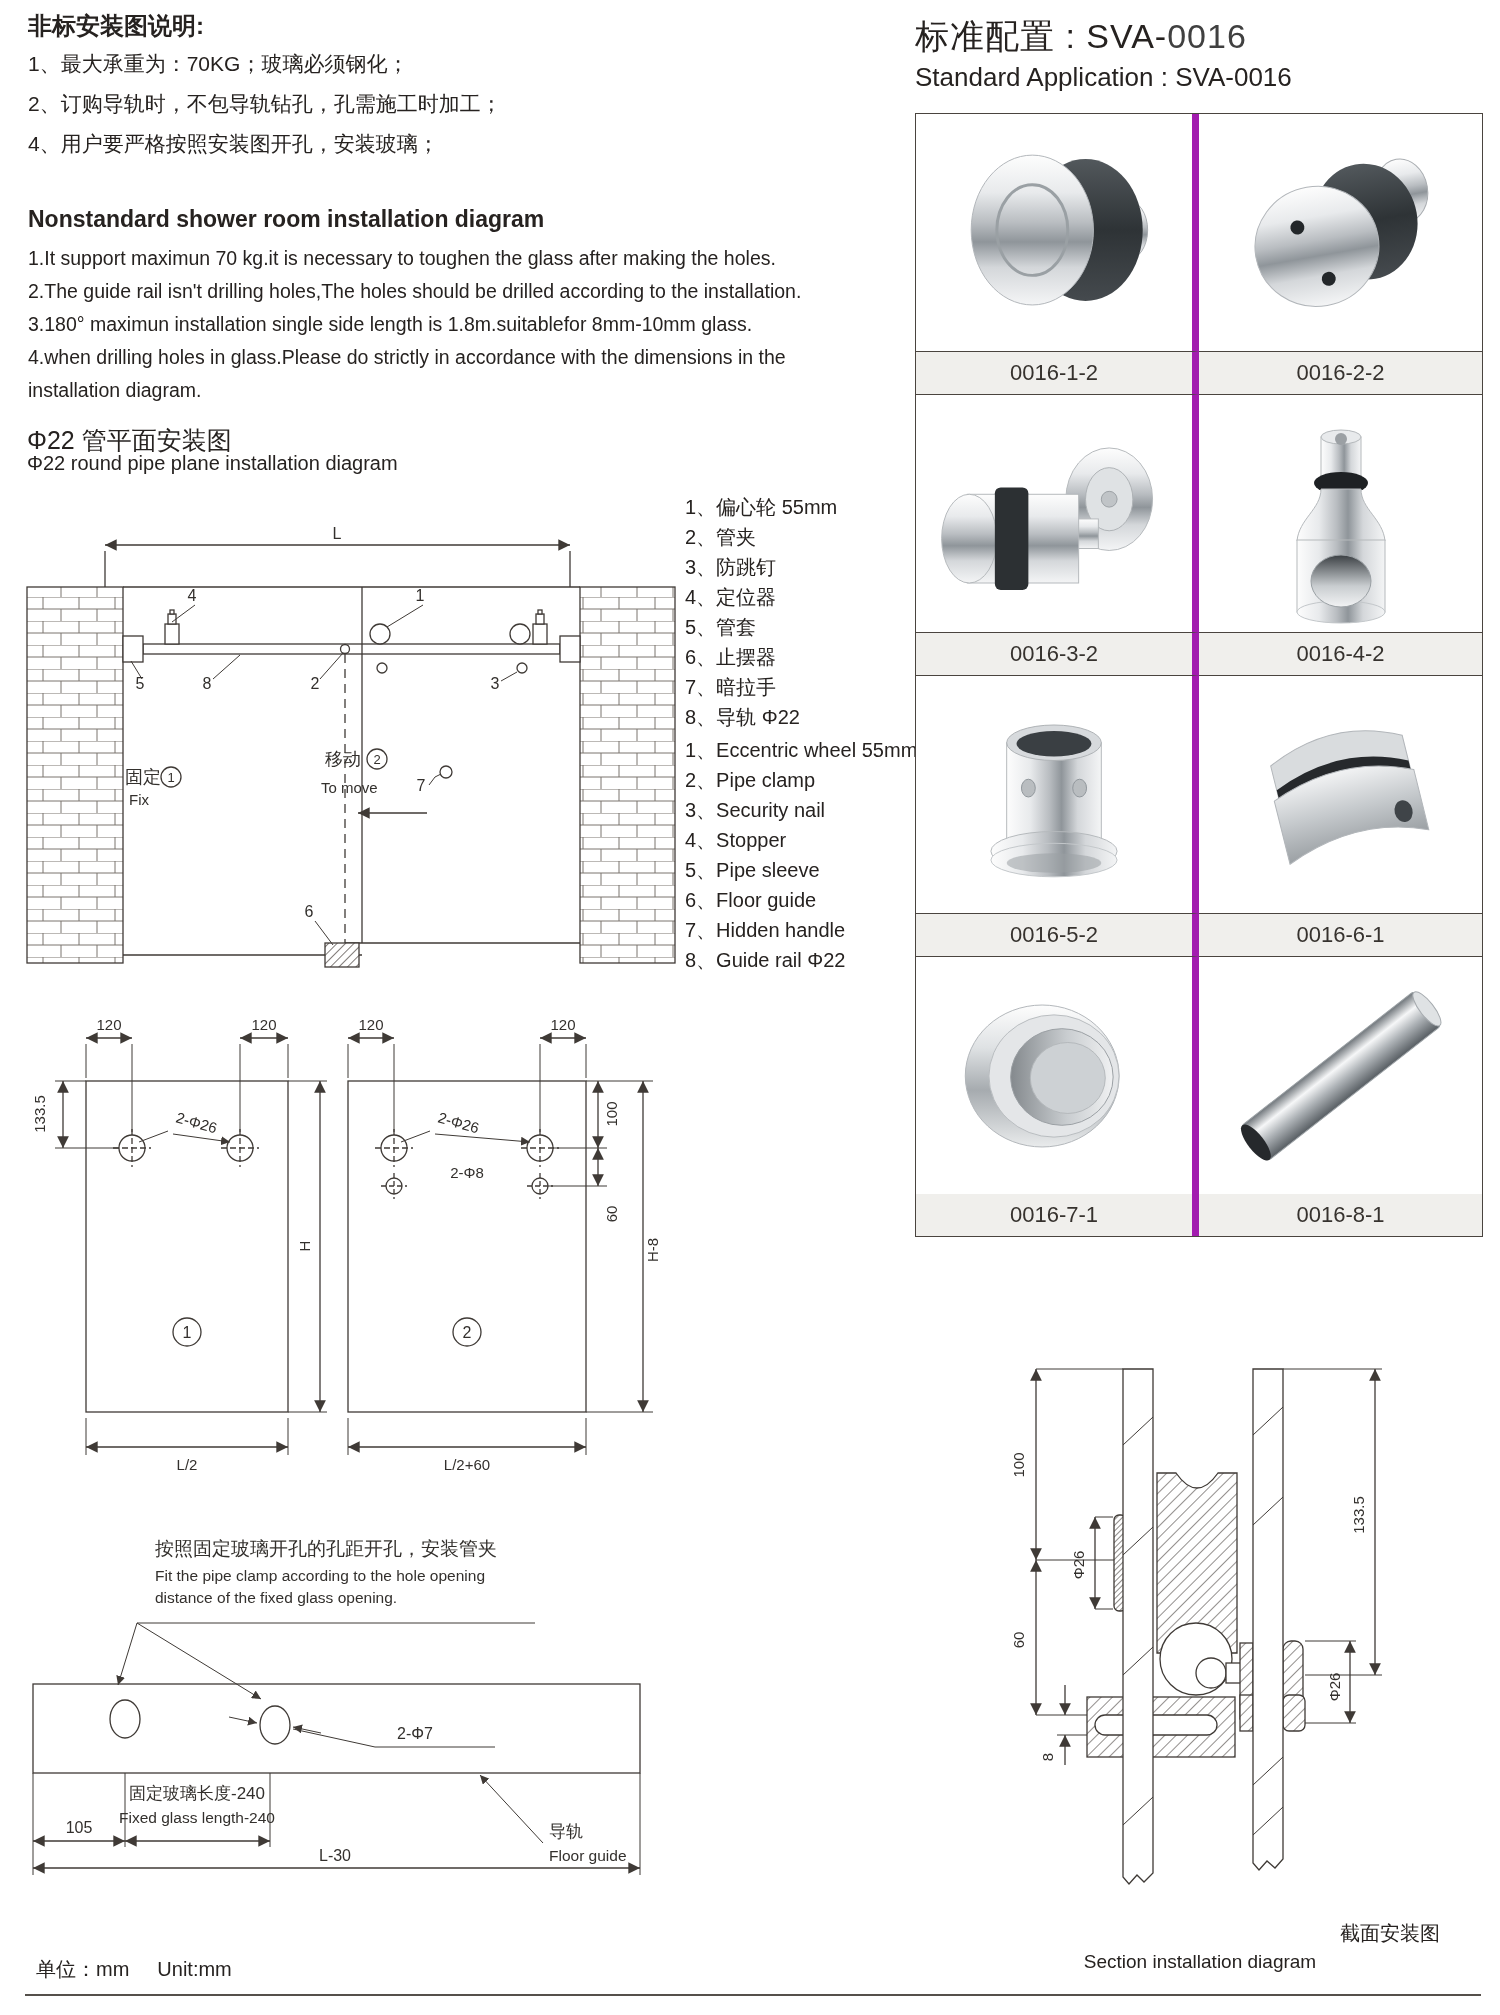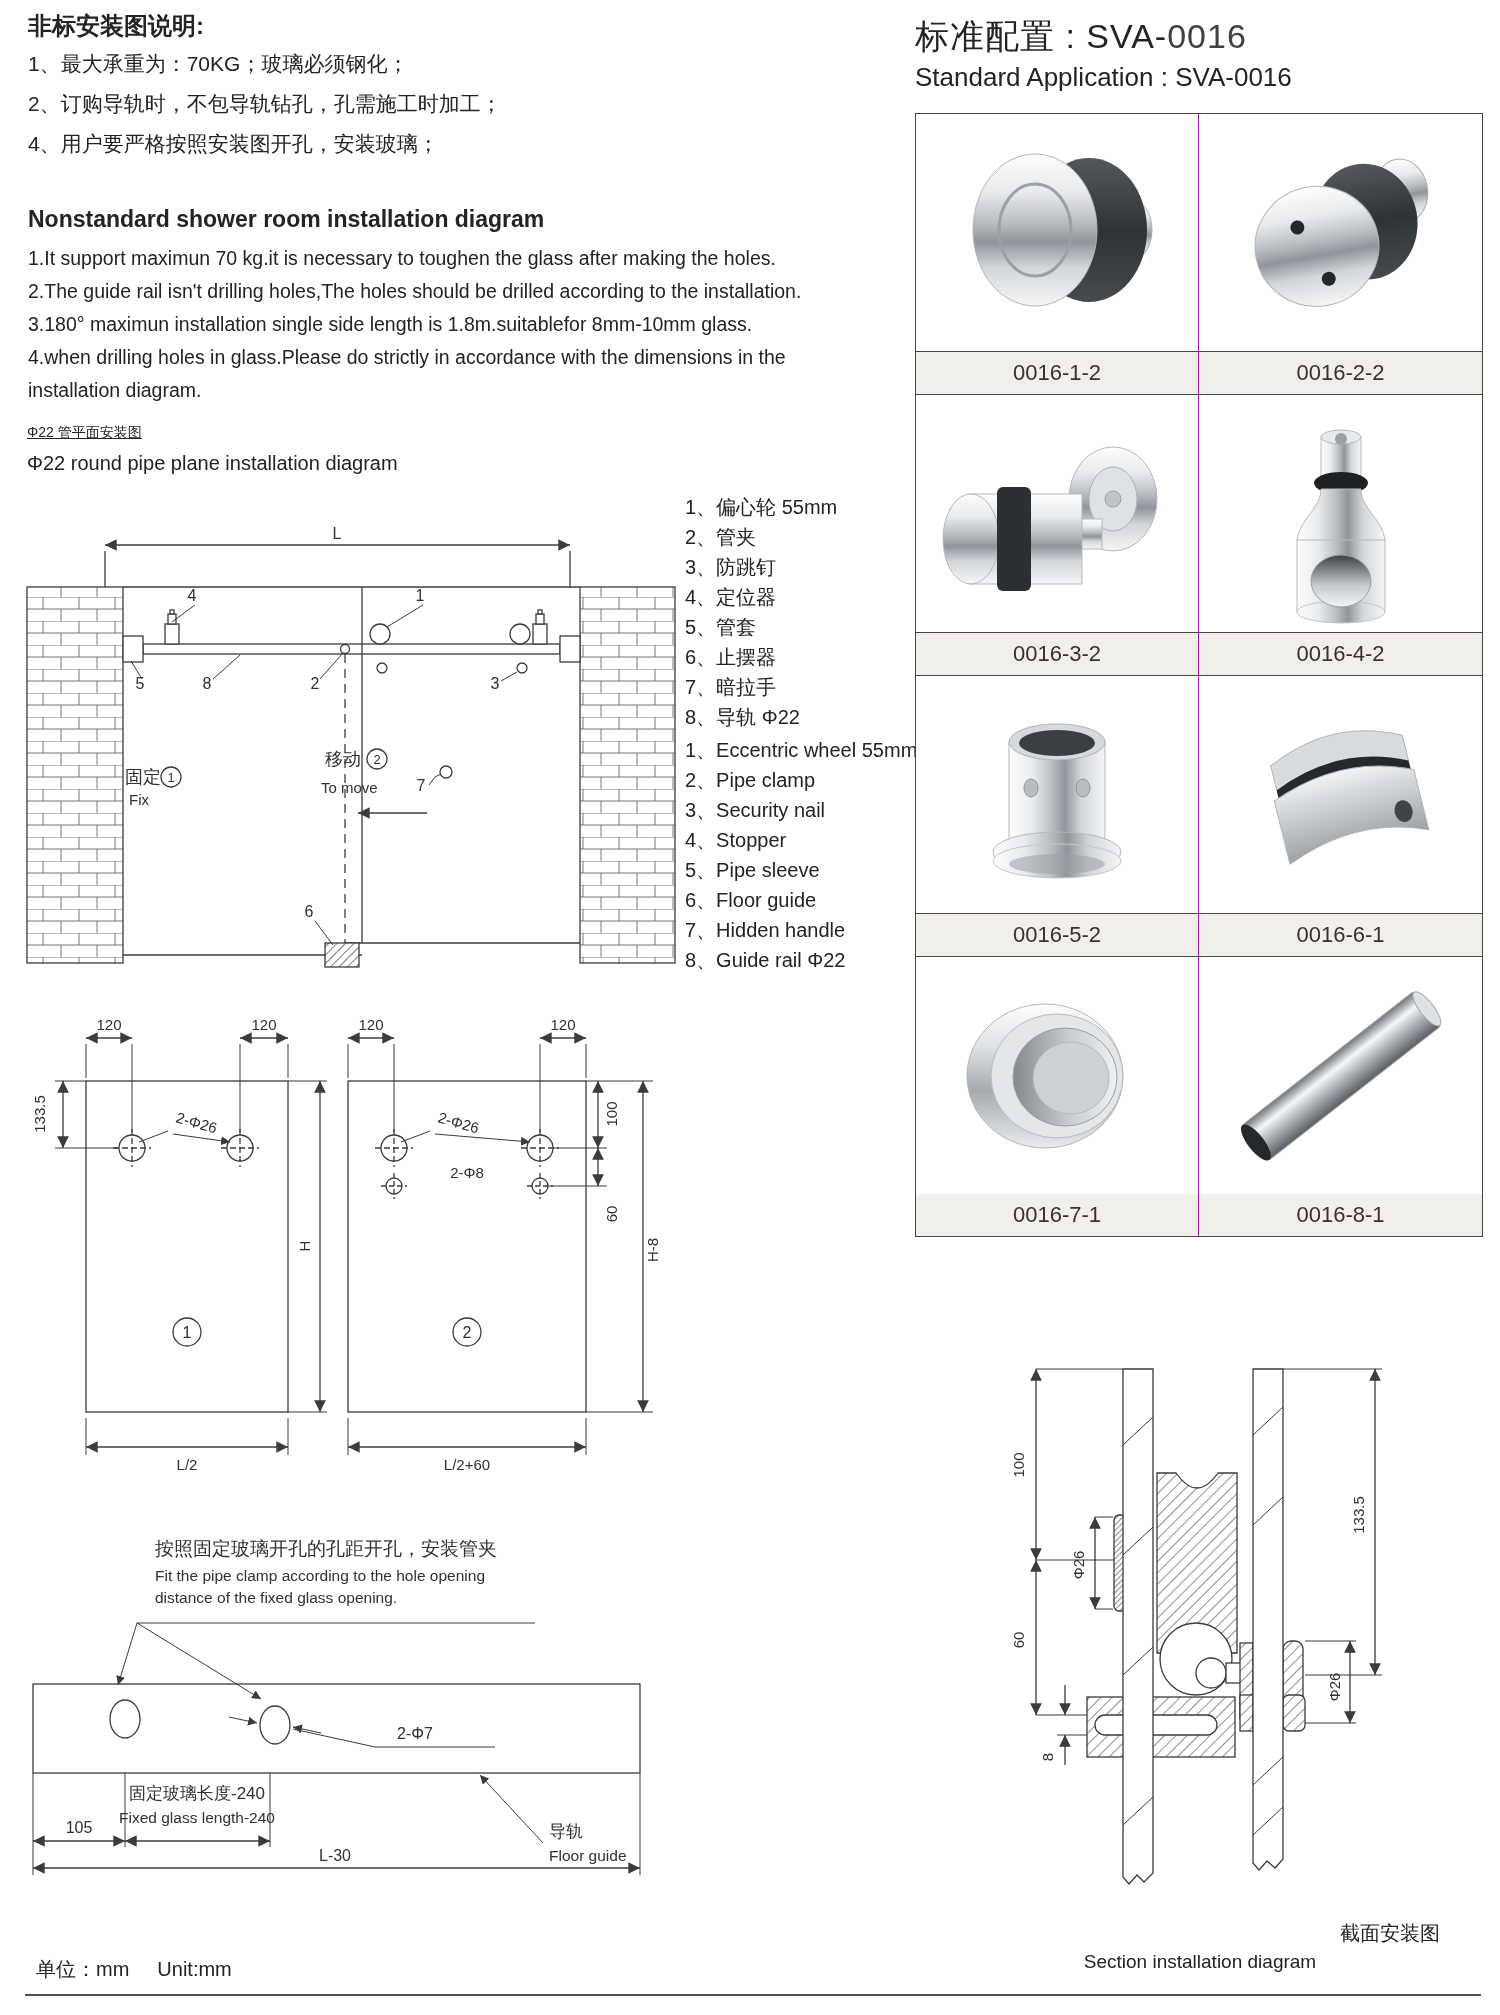"0016-1-2" .pcell { border-right: 1px solid #a21caf -> 7px solid #a21caf }
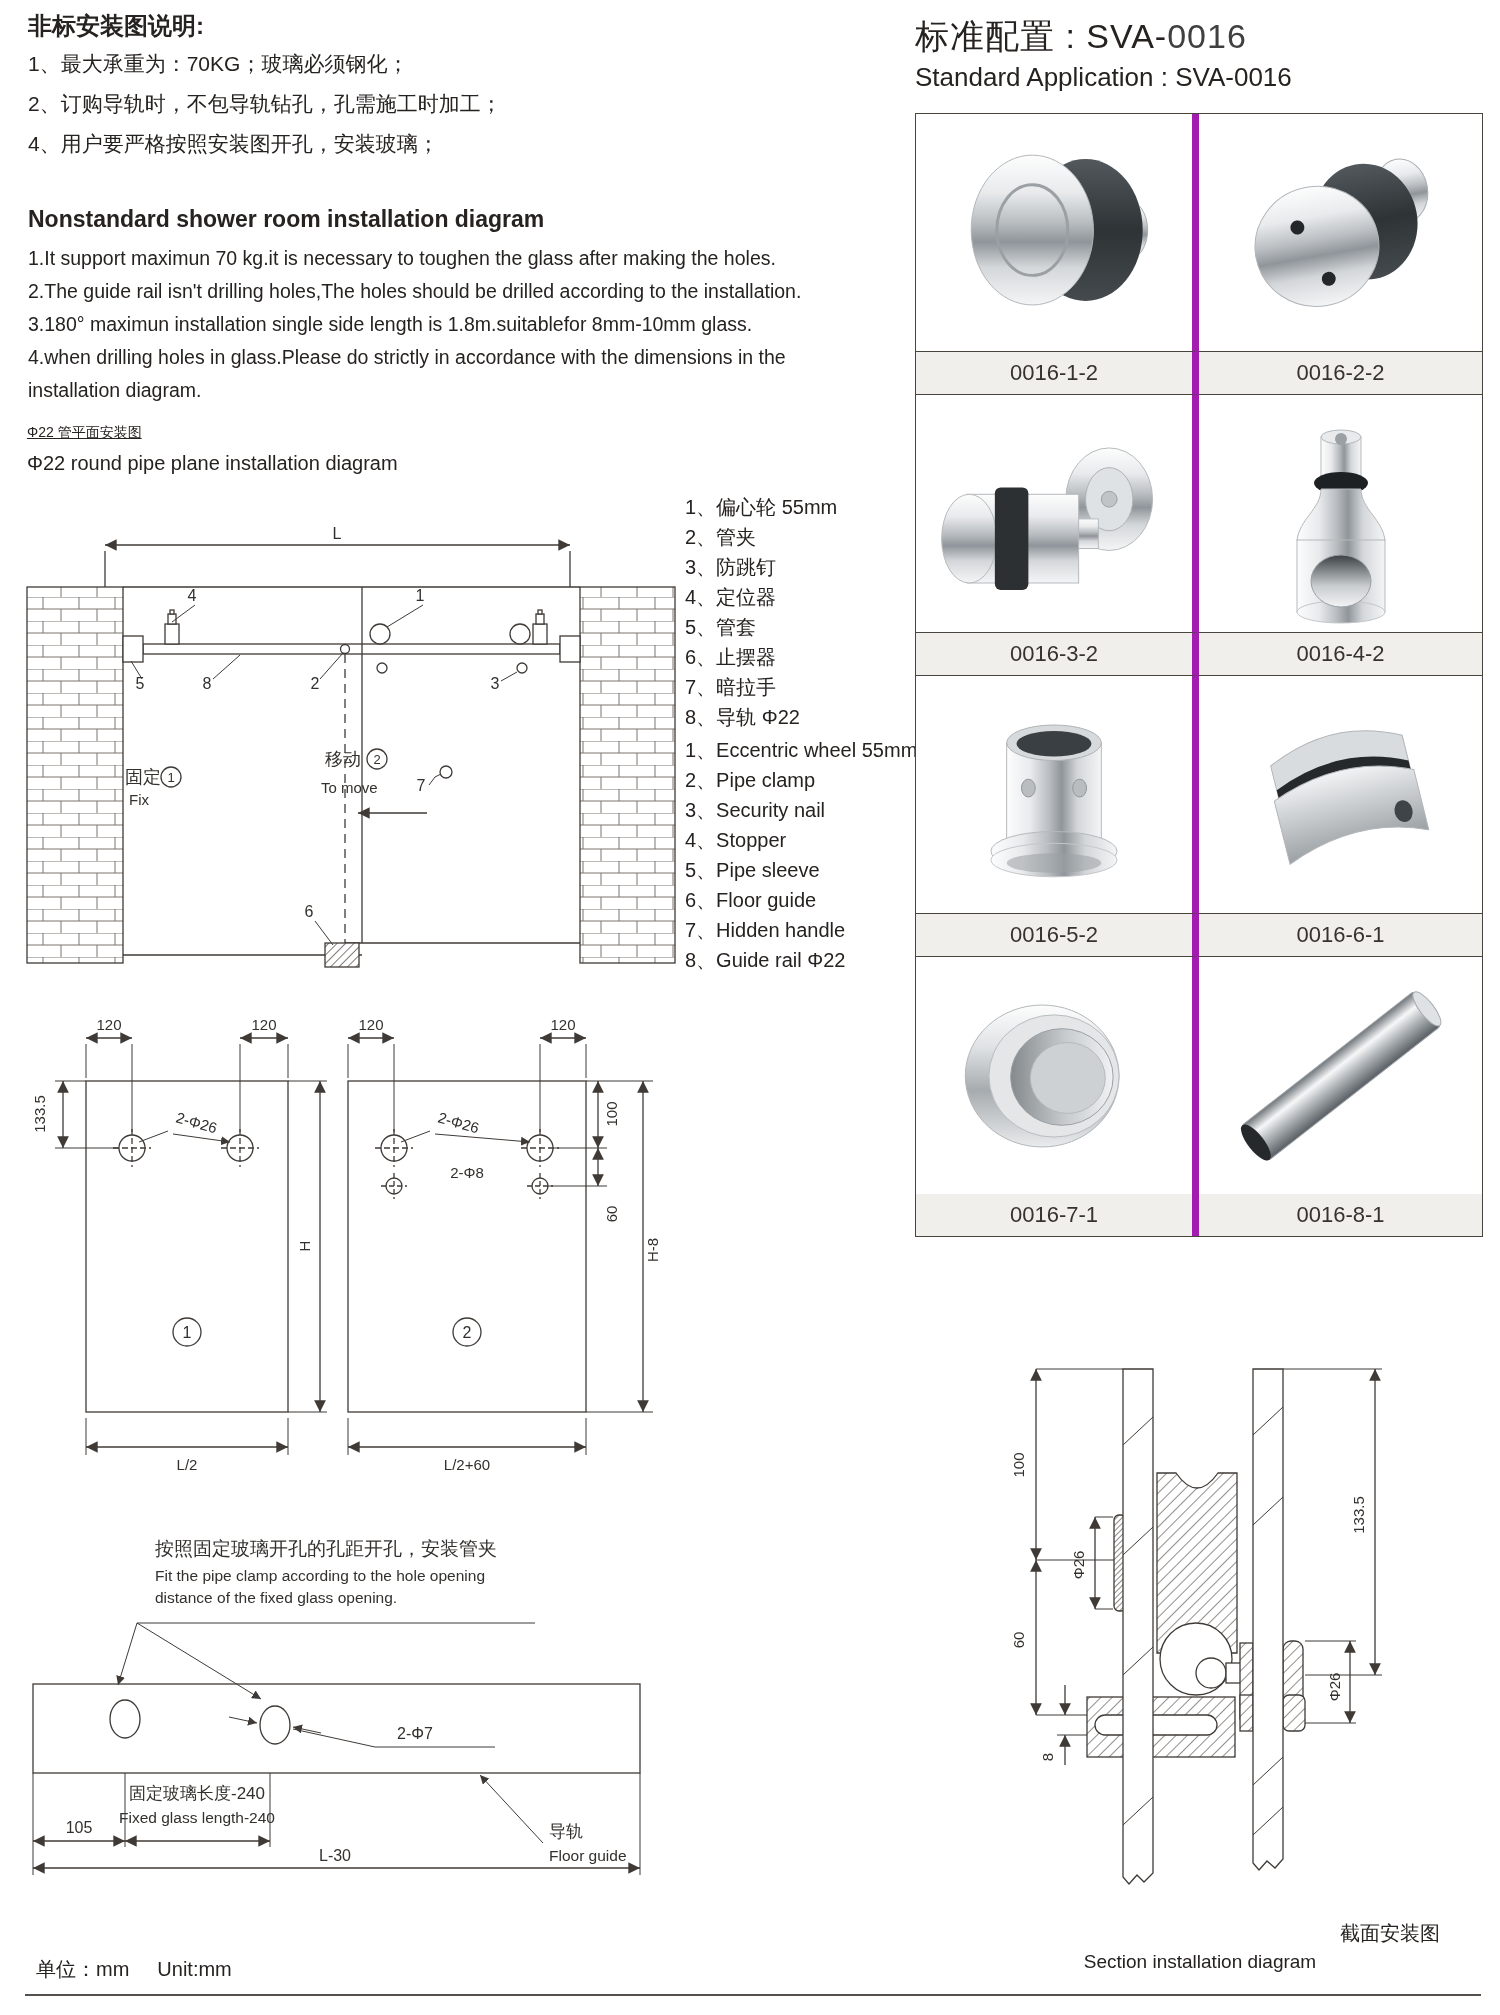"Φ22 管平面安装图" .plan-title-cn { font-size: 14px -> 25px; text-decoration: underline -> none }
